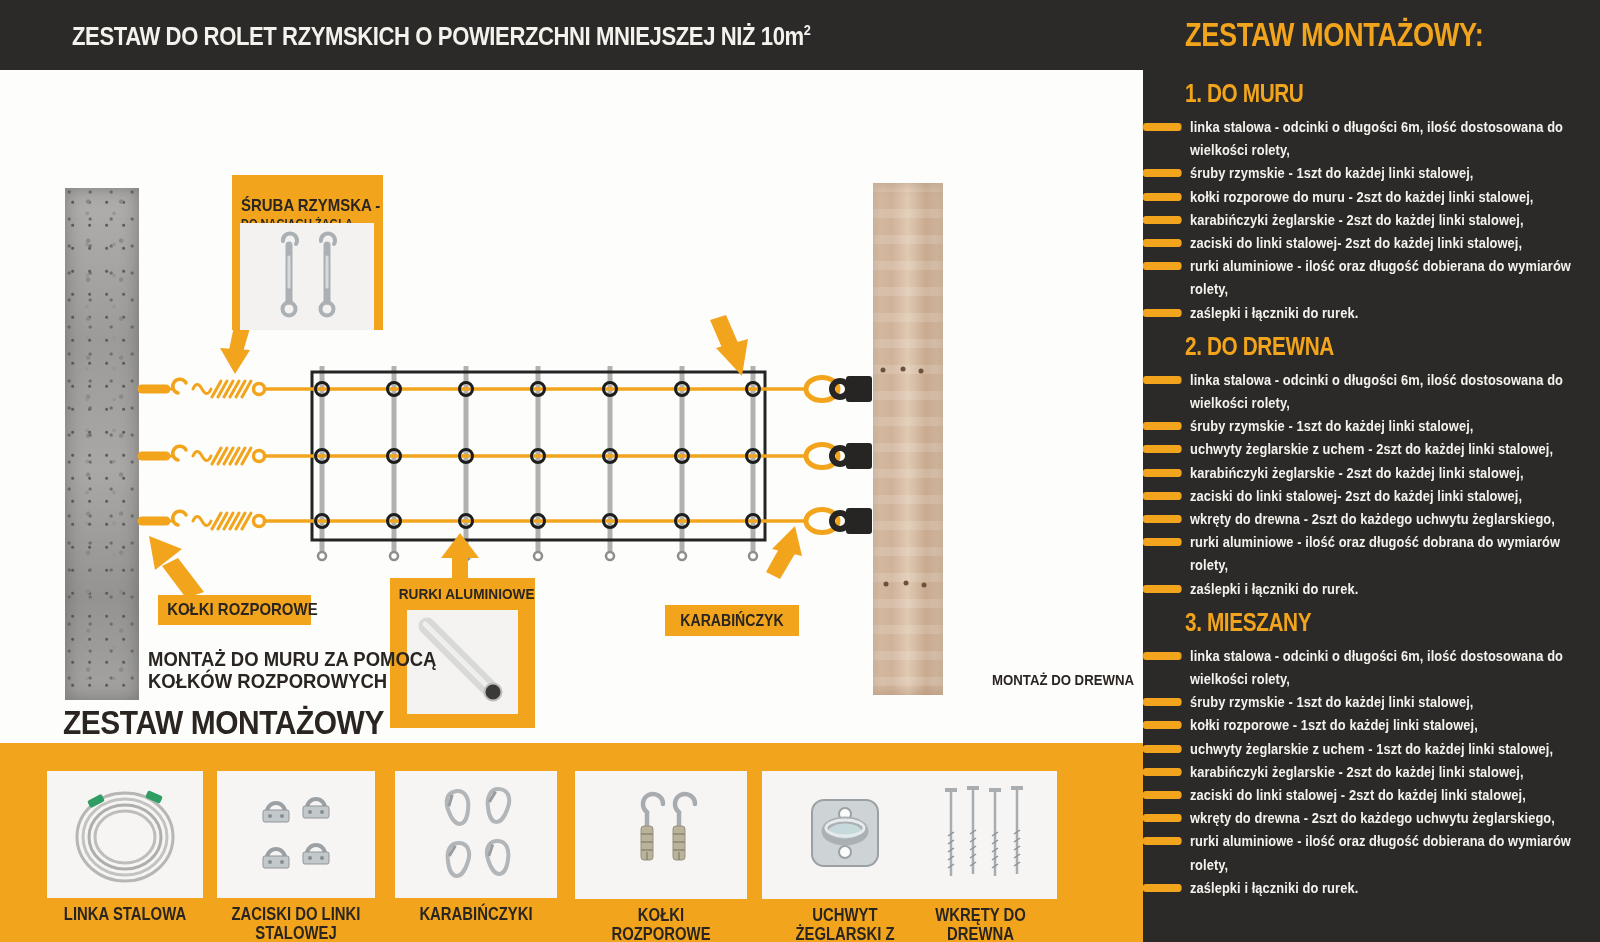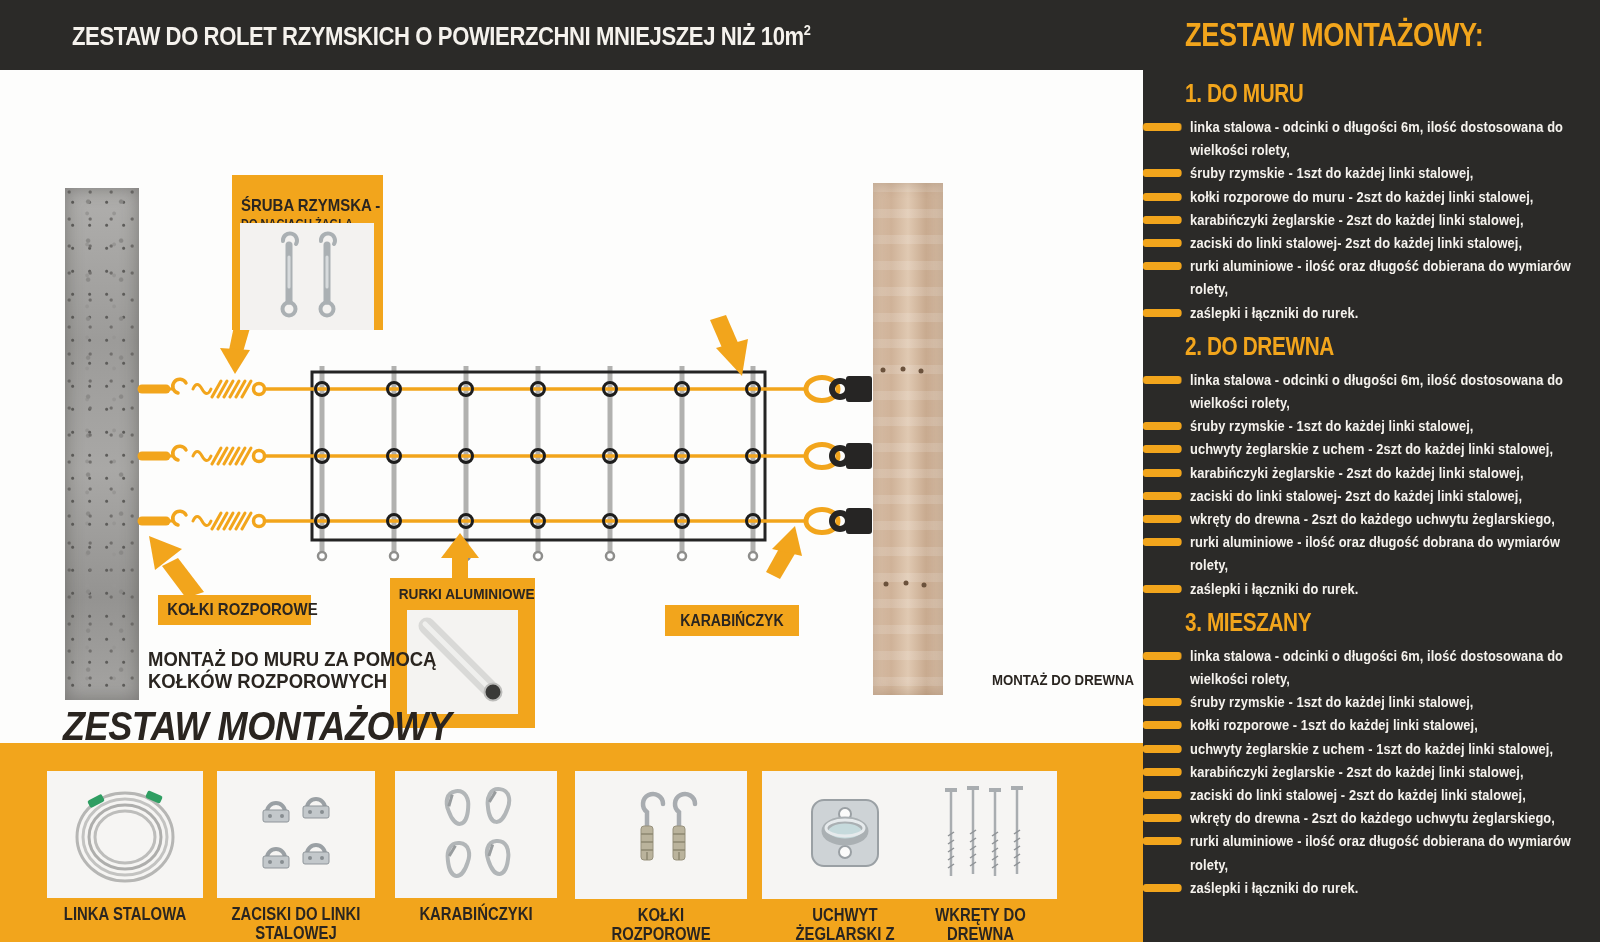"ZESTAW MONTAŻOWY" .kit-heading { font-size: 41px -> 34px; font-style: italic -> none }
